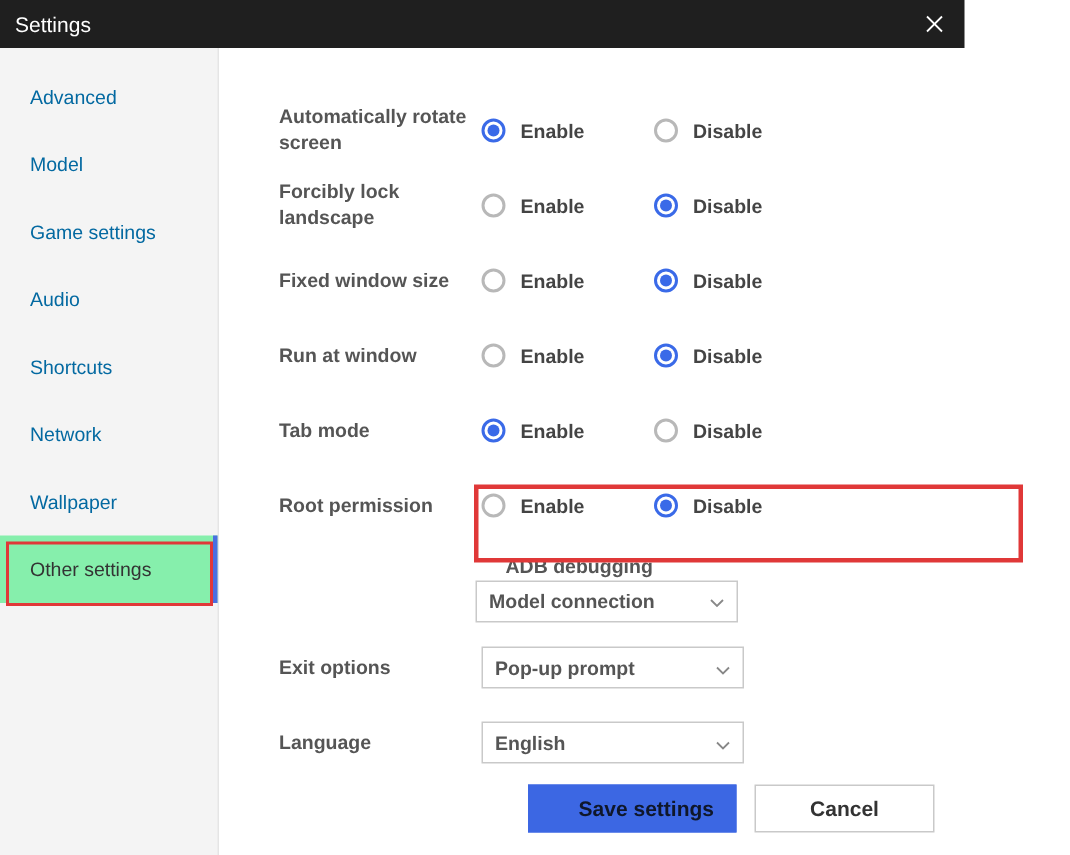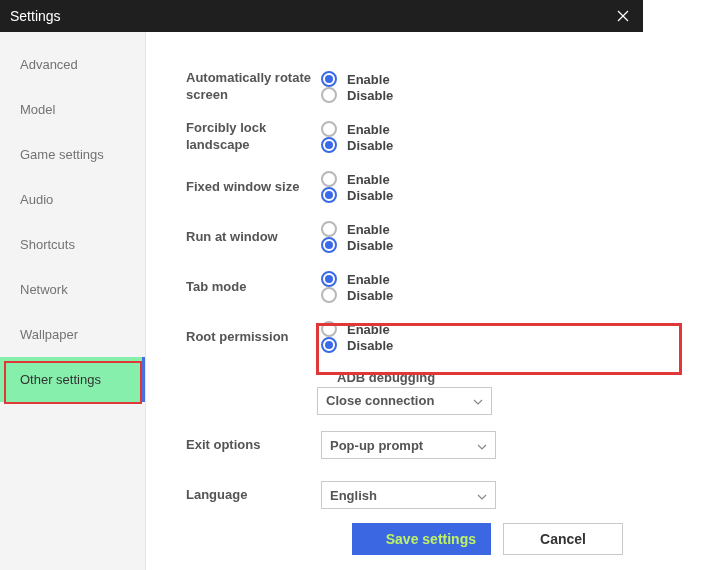"Advanced" .side-item { color: #737373 -> #0369a1 }
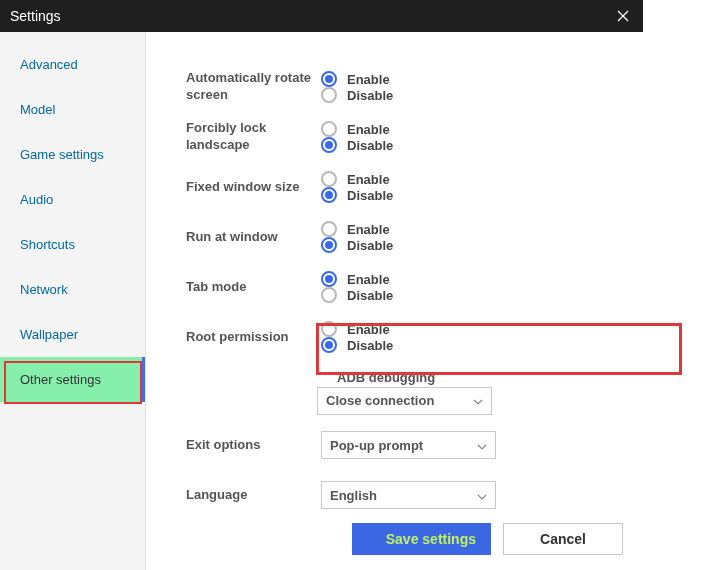"Enable" .radio-group { flex-direction: column -> none }
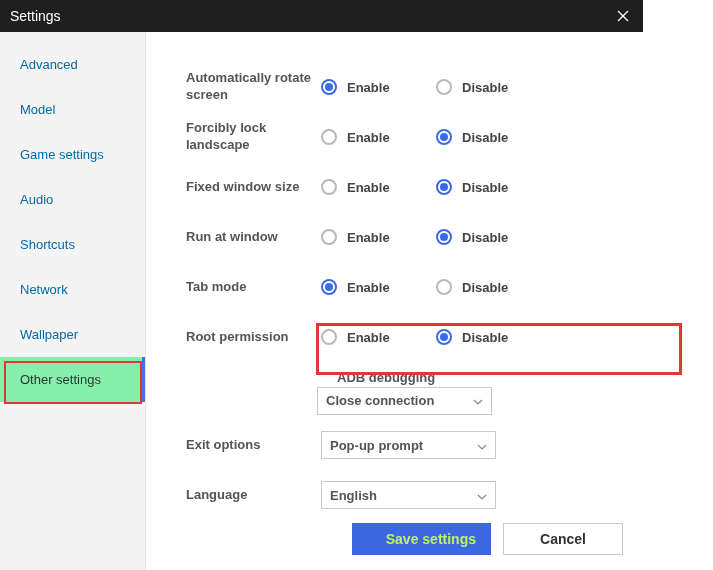"Close connection" span { text: Close -> Model }
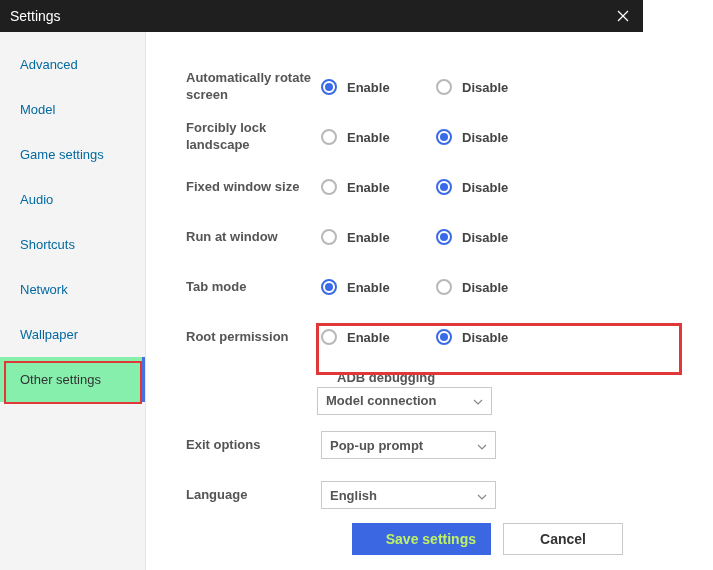"Save settings" .btn.primary { color: #bef264 -> #0f172a }
